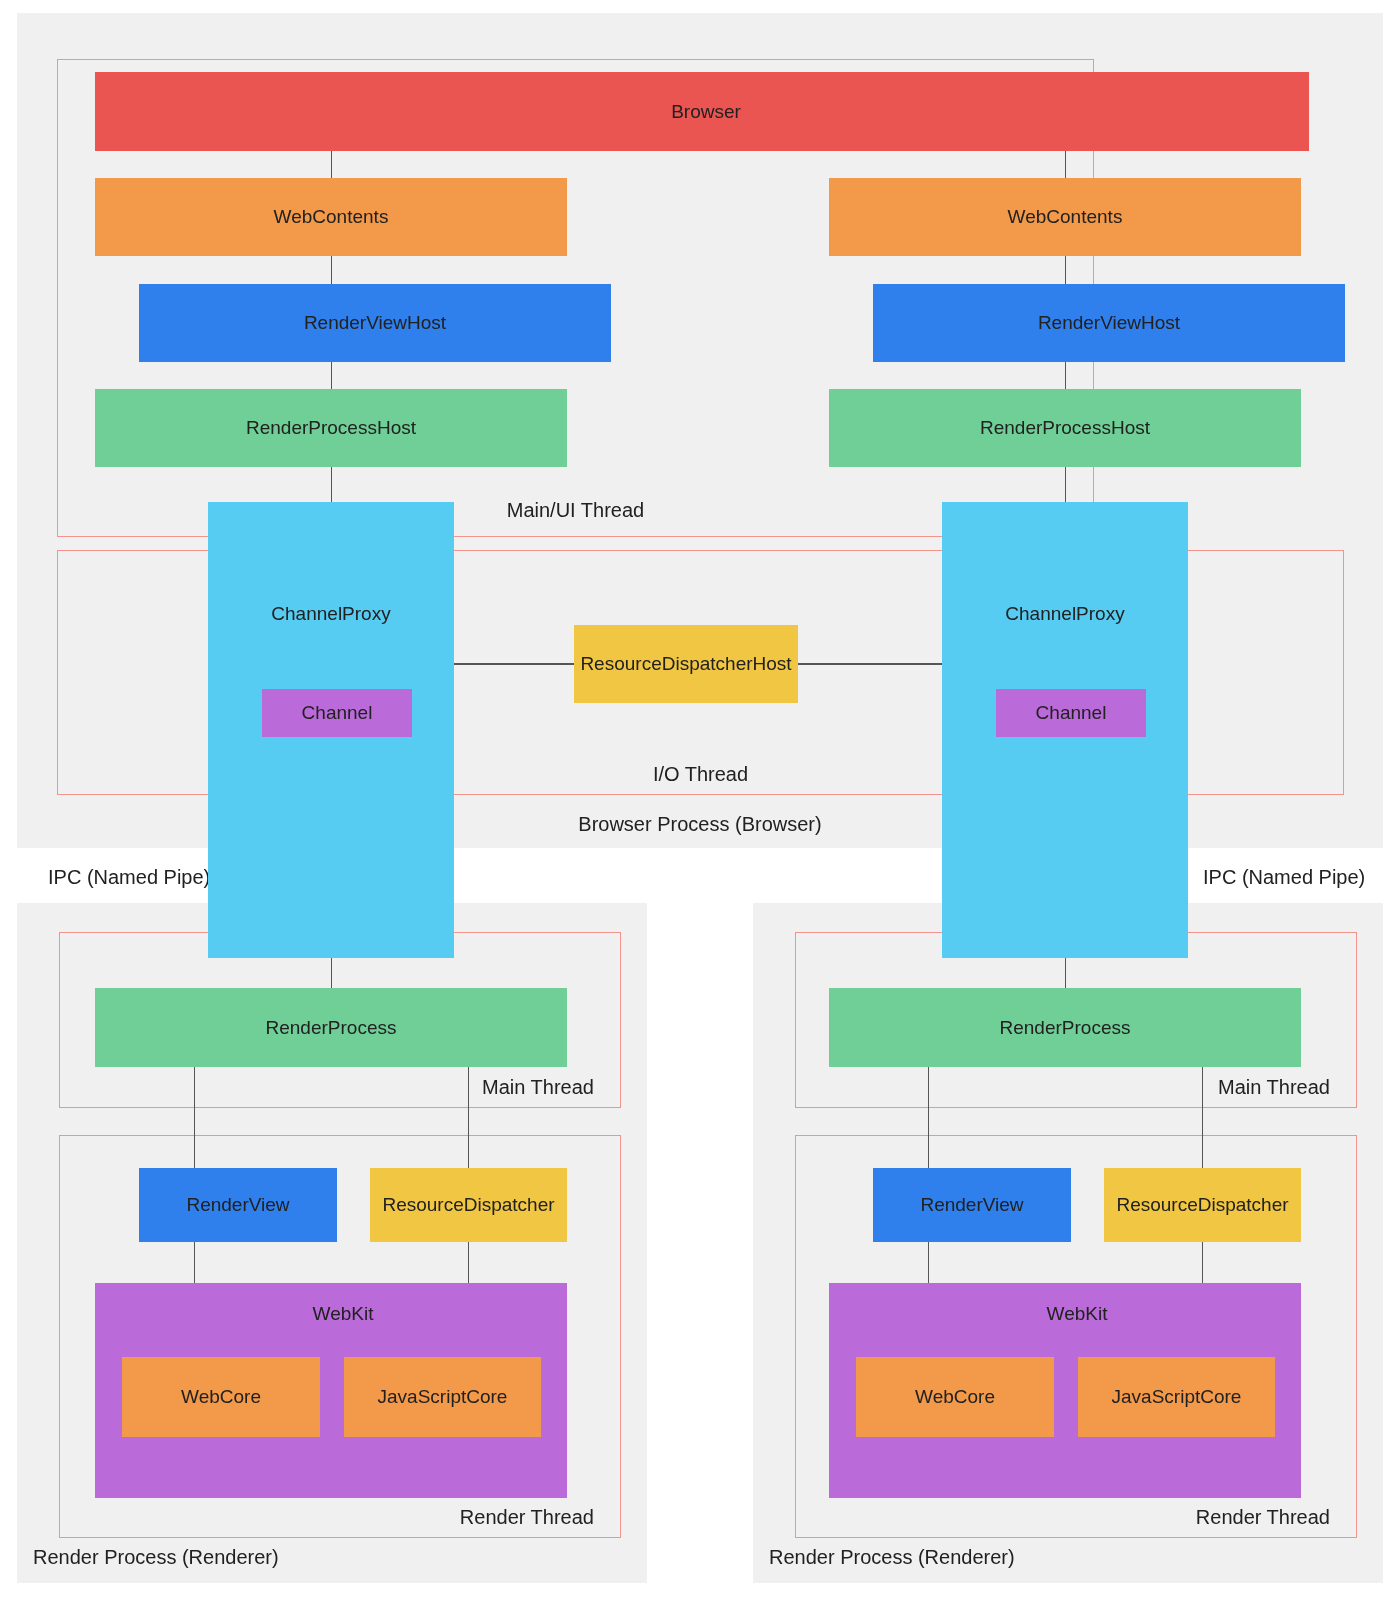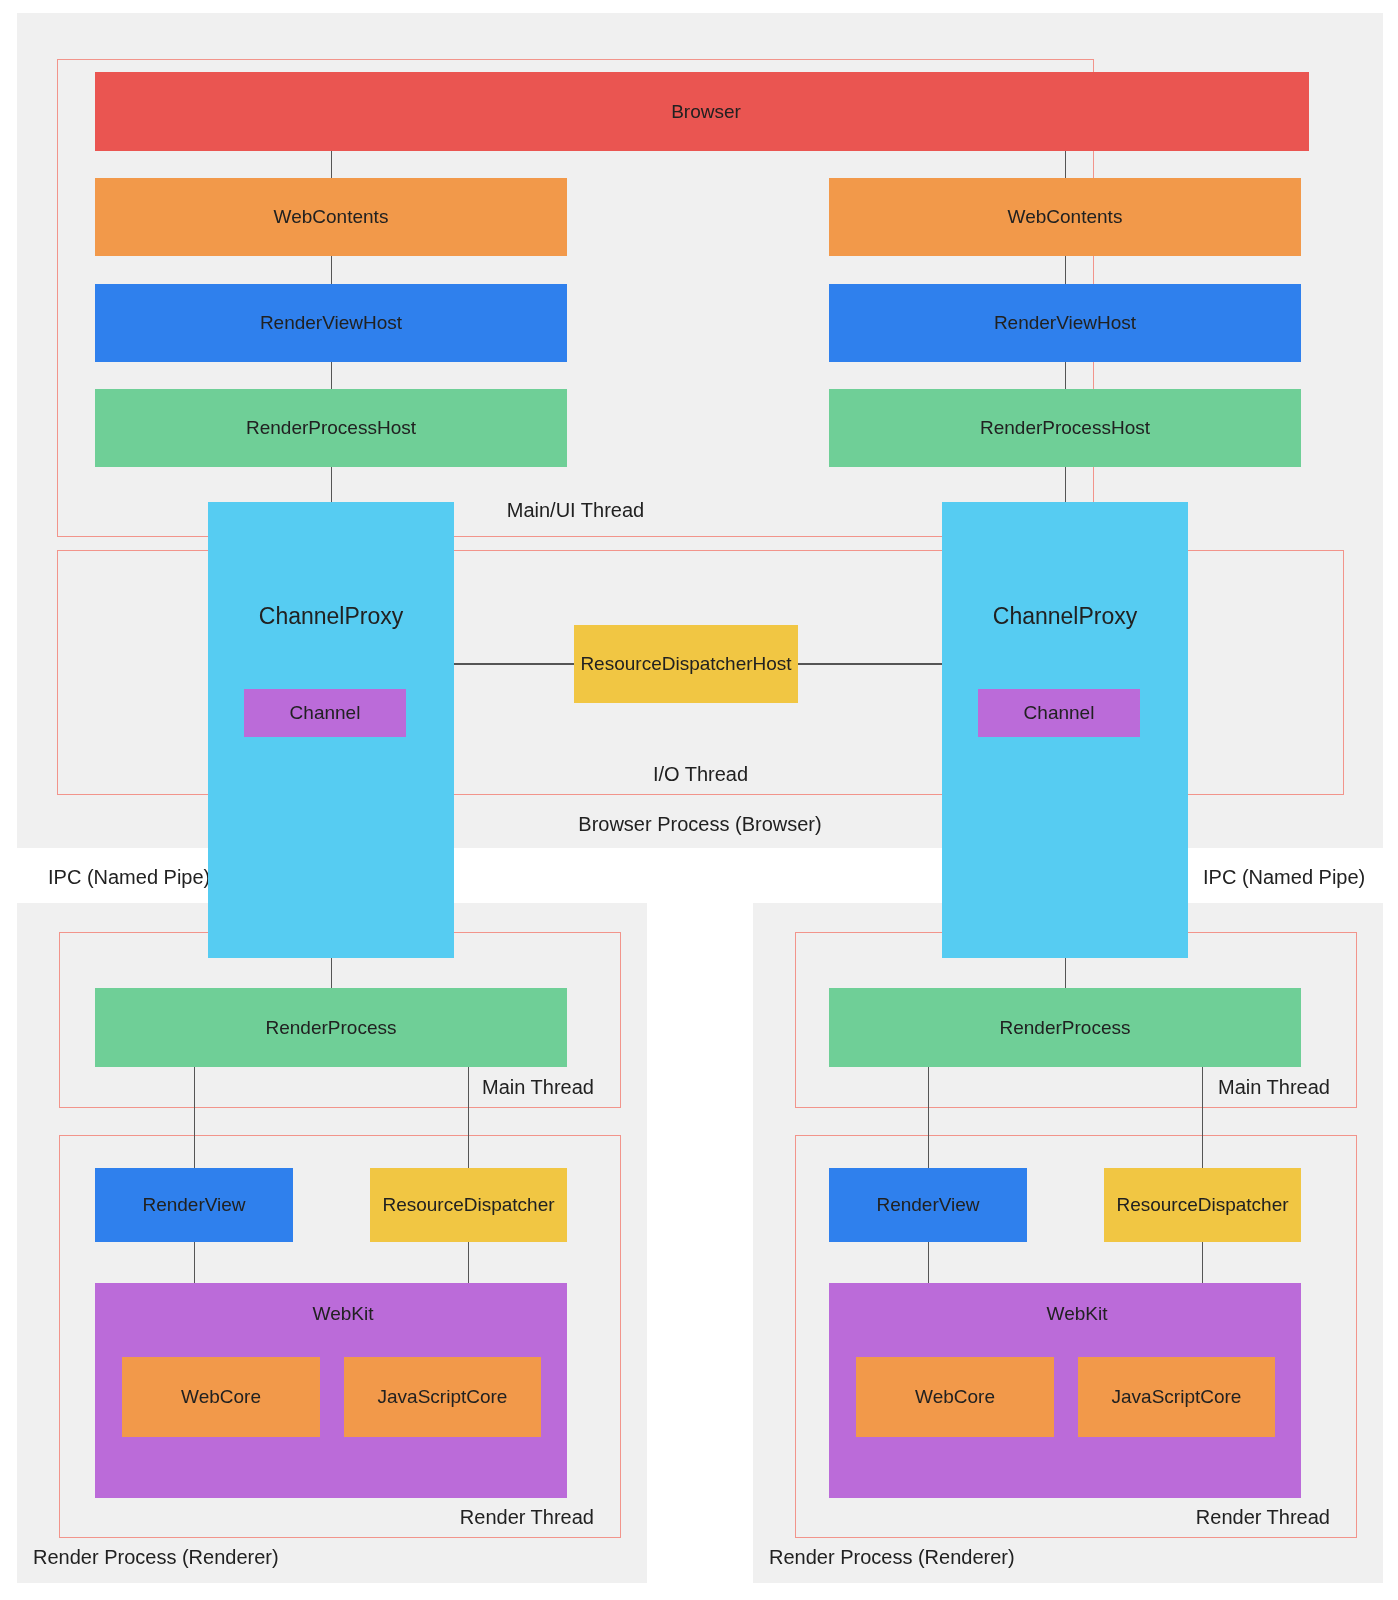"RenderViewHost" .c-blue { margin-left: none -> 44px }
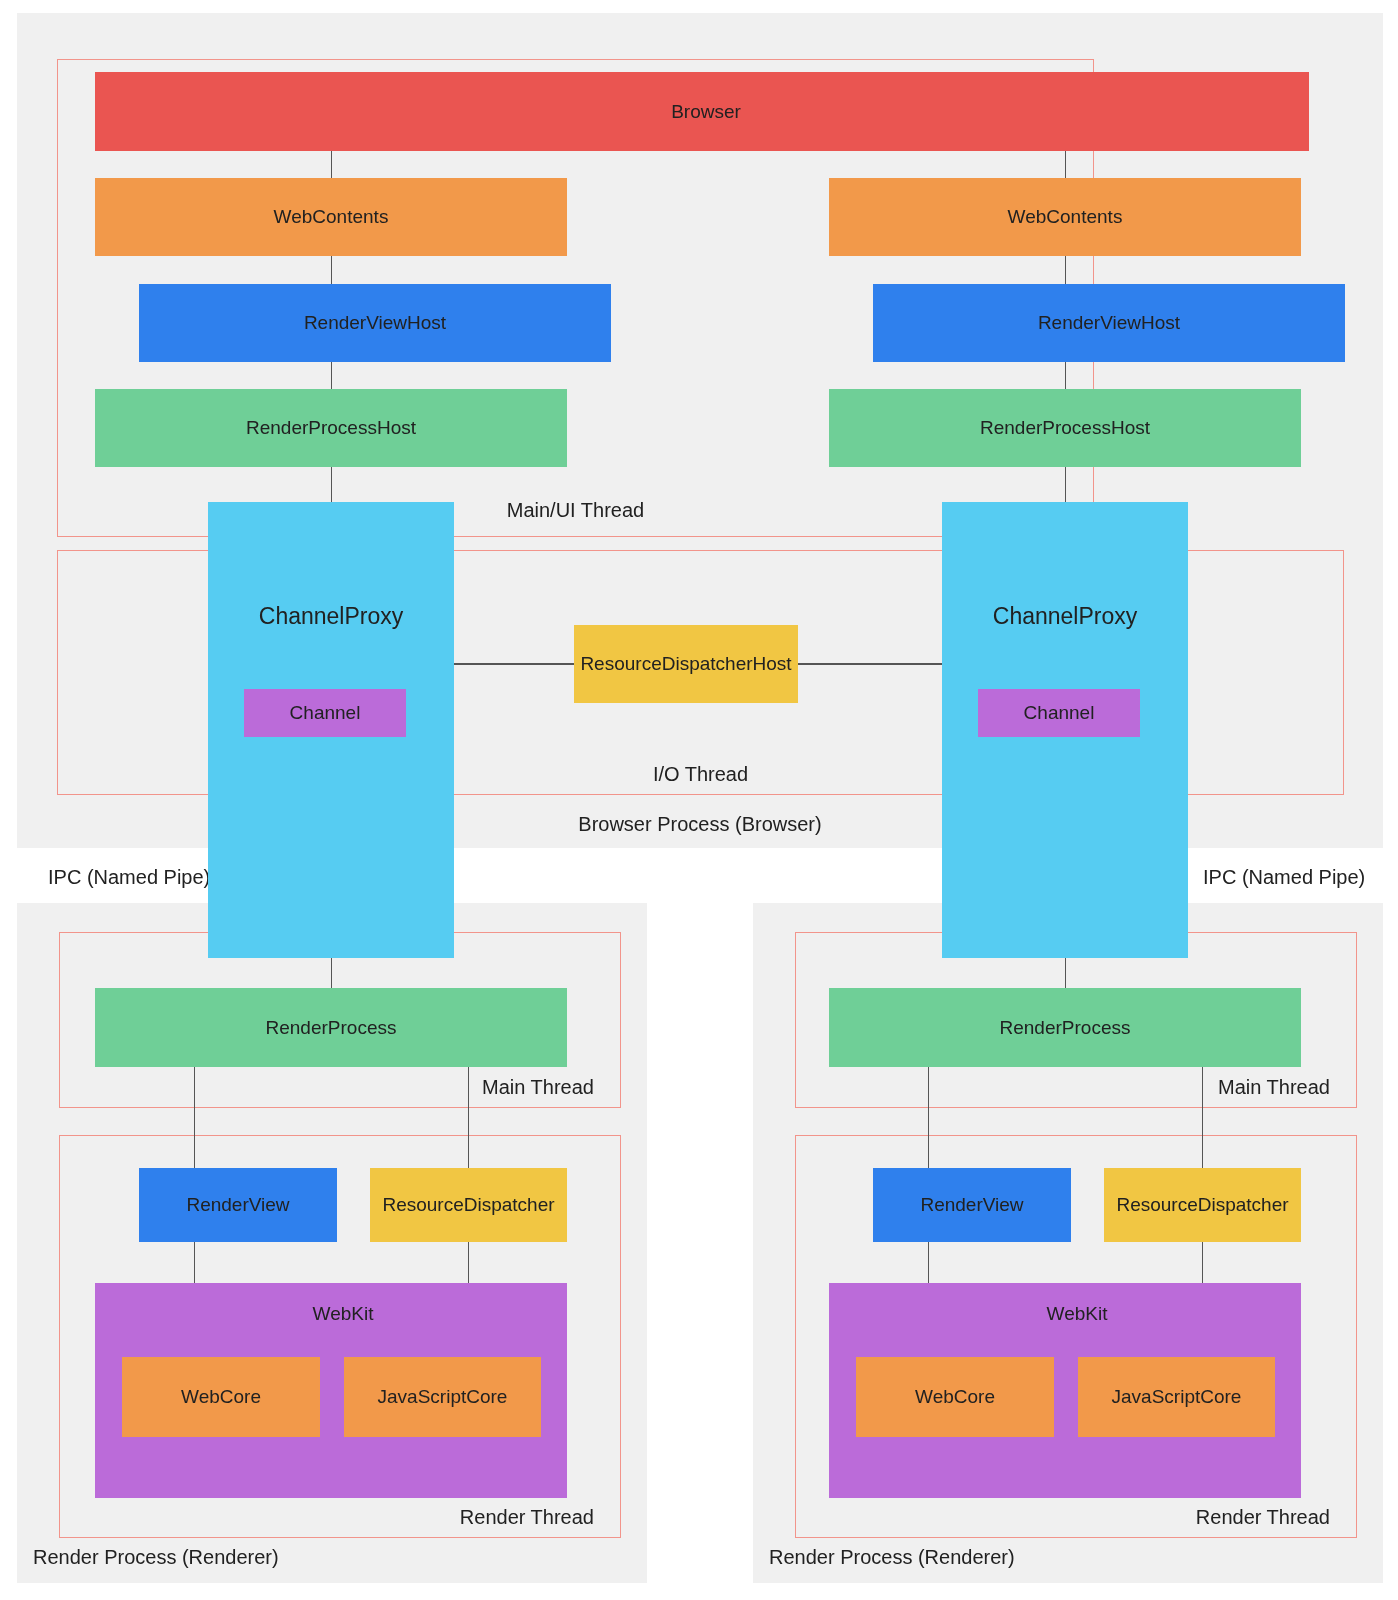"ChannelProxy" .cp .cp-label { font-size: 23px -> 19px }
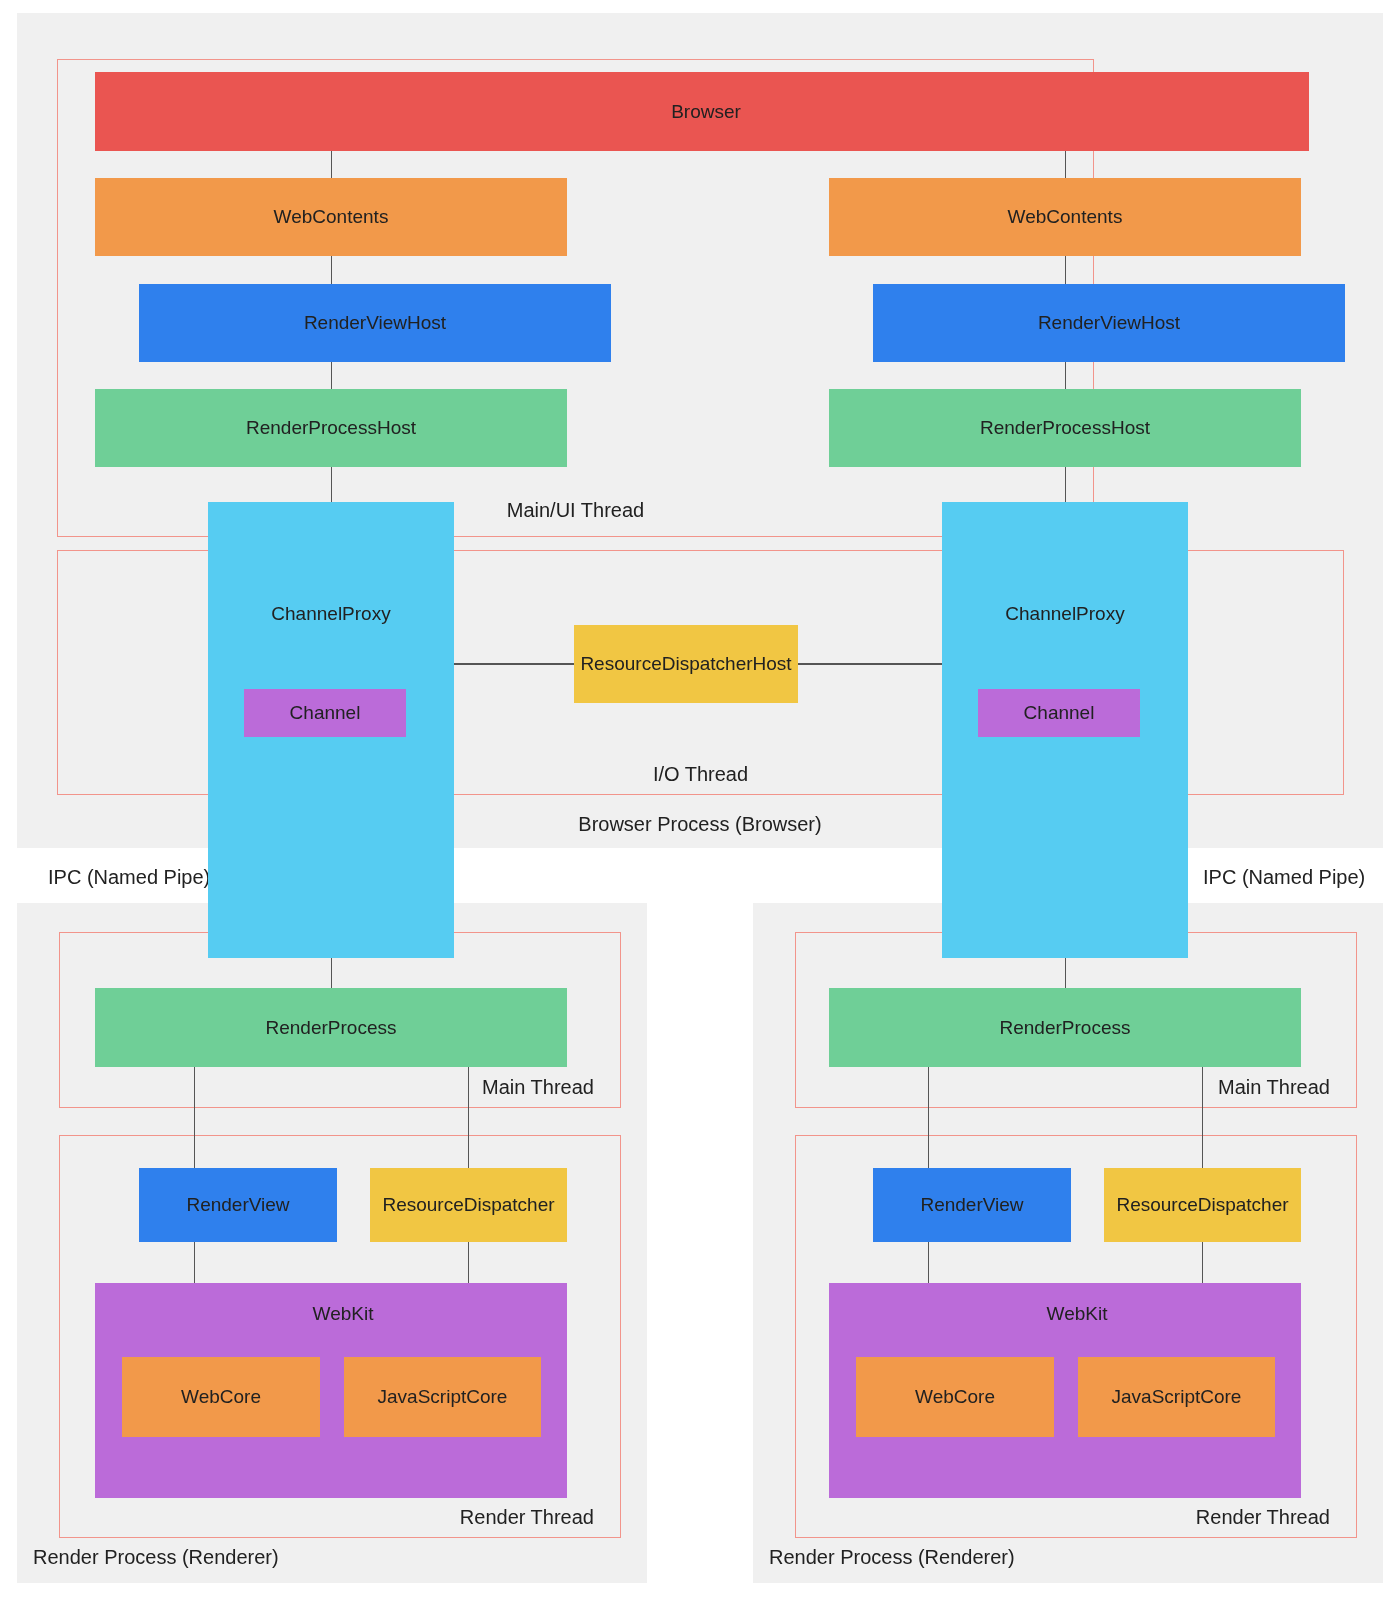"Channel" .cp .channel { left: 36px -> 54px; width: 162px -> 150px }
